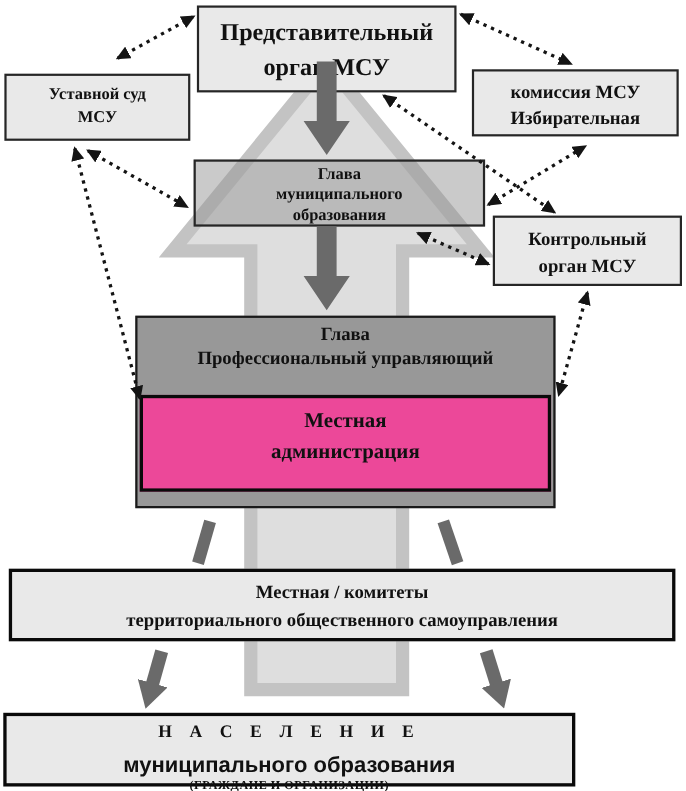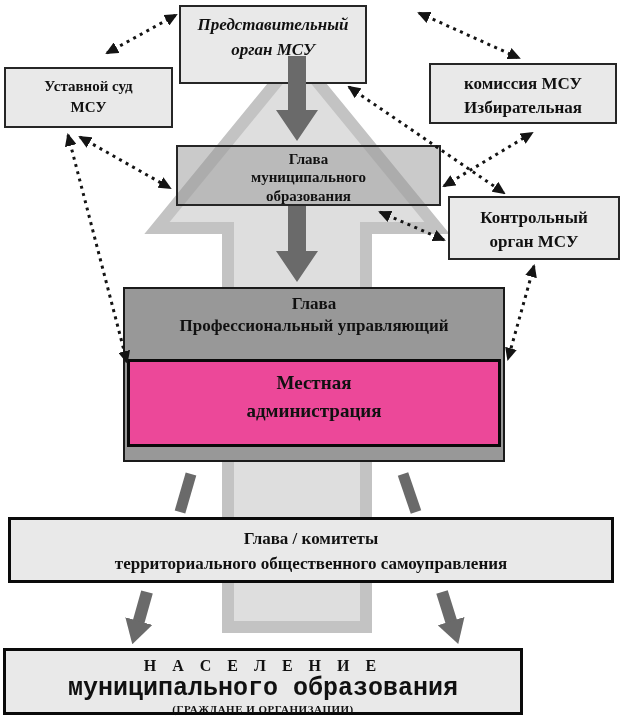"Представительный" .b-rep { font-size: 17px -> 22px; font-style: italic -> none; width: 188px -> 236px }
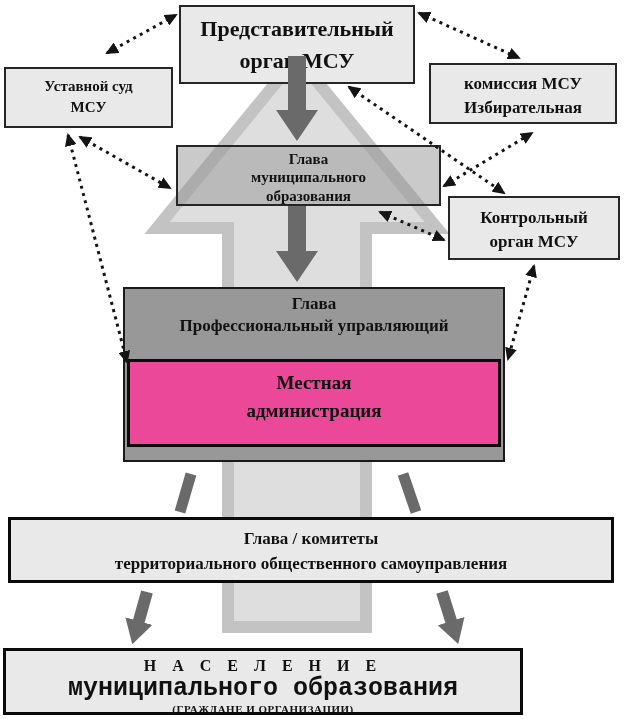"Глава / комитеты" span { text: Глава -> Местная }
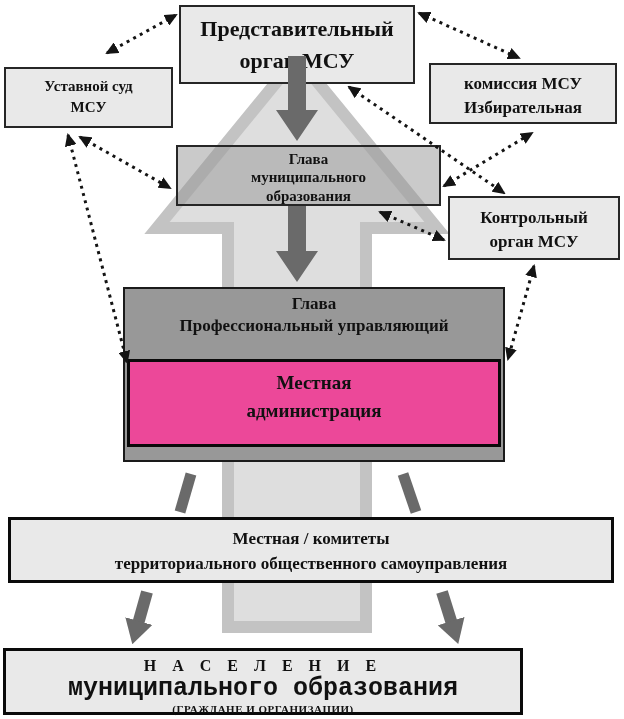"муниципального образования" .pop-l2 { font-family: Liberation Mono, monospace -> Liberation Sans, sans-serif; font-size: 25px -> 20px; margin-top: none -> 10px }
